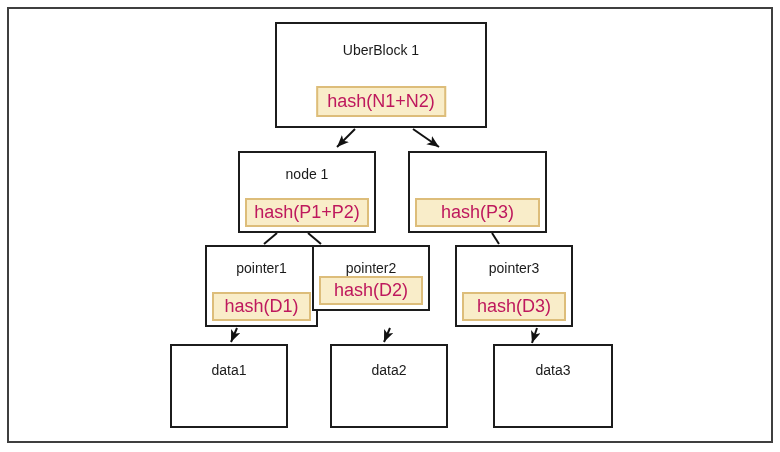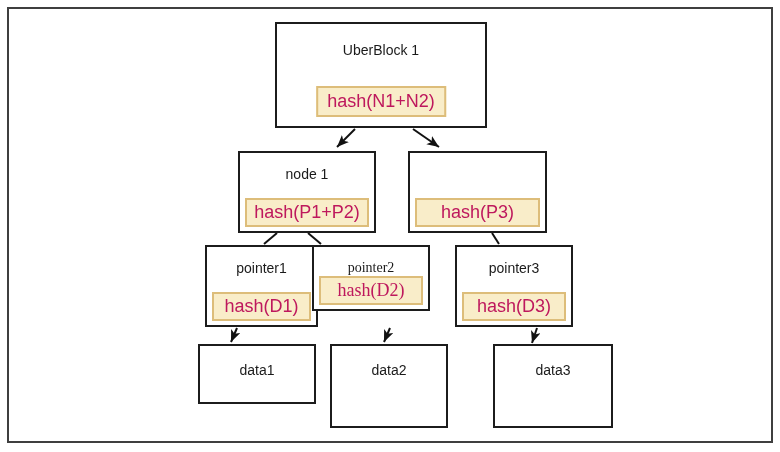"pointer2" #pointer2 { font-family: Liberation Serif, serif -> none }
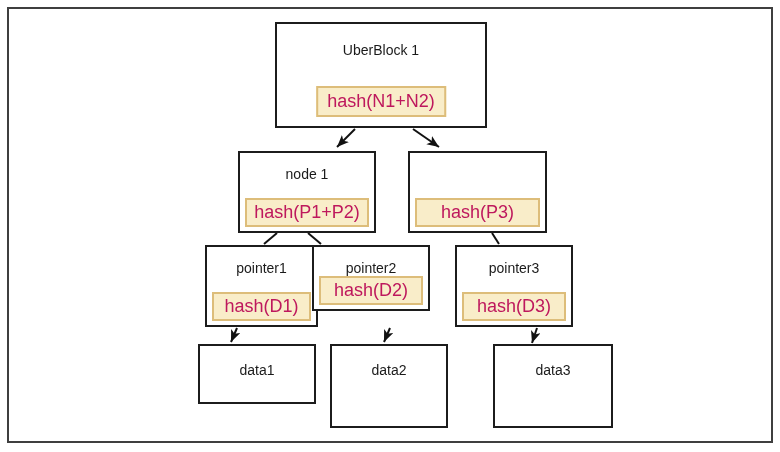"data1" #data1 { height: 60px -> 84px; margin-left: 28px -> none }
